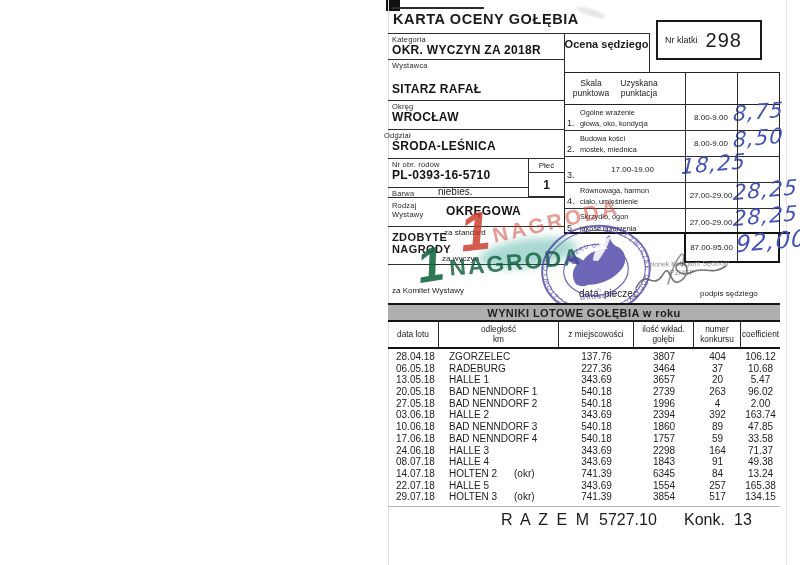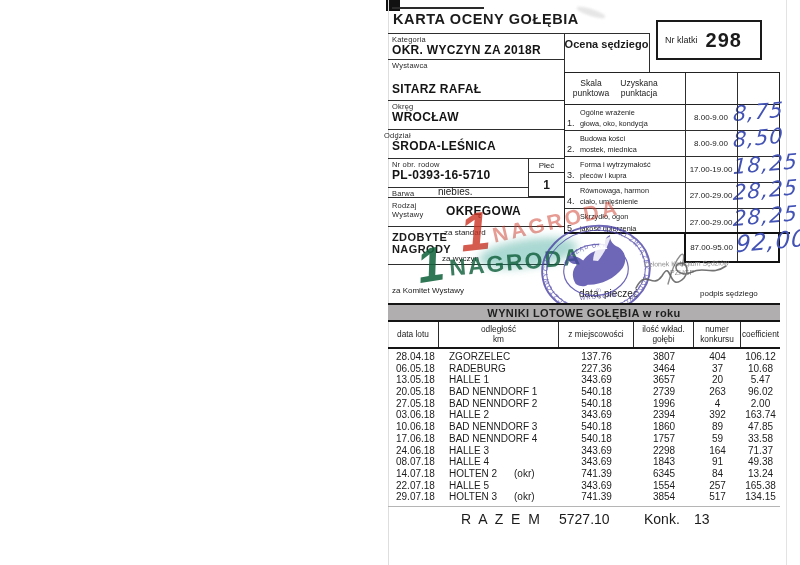"298" .nrbox .nval { font-weight: bold -> normal }
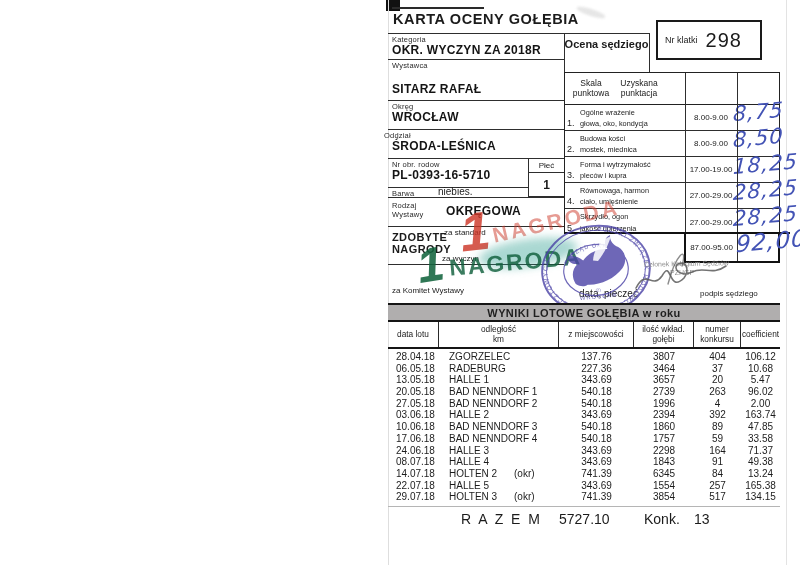"Forma i wytrzymałość" div.jdesc { html: <div> <span>Forma i wytrzymałość</span> <span>pleców i kupra</span> </div> -> none }
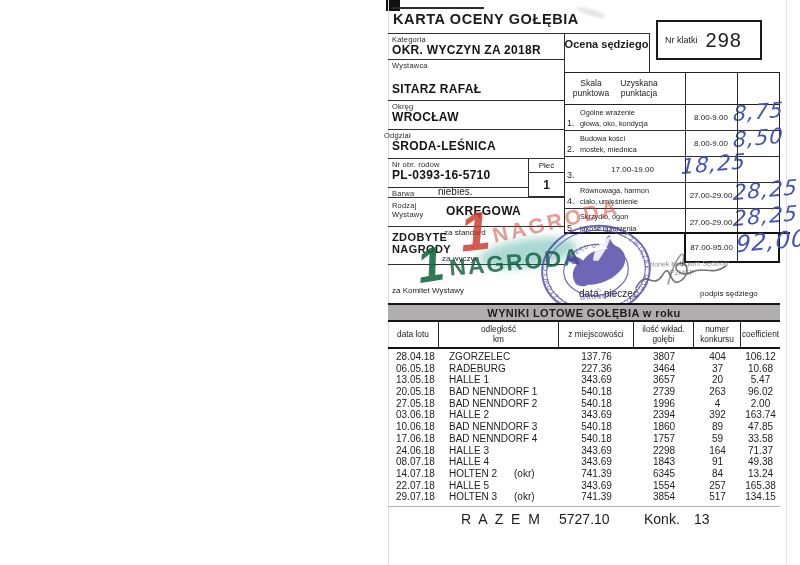"R A Z E M" .razem { font-size: 14px -> 16px; padding-left: none -> 40px }
